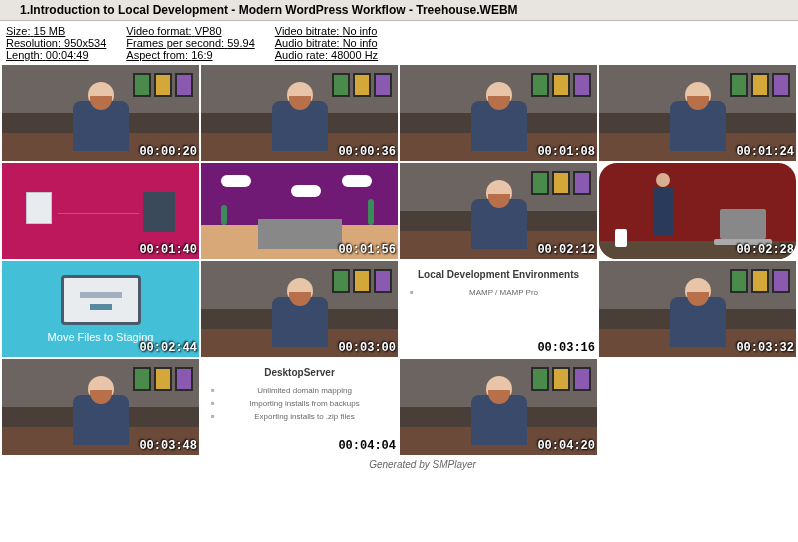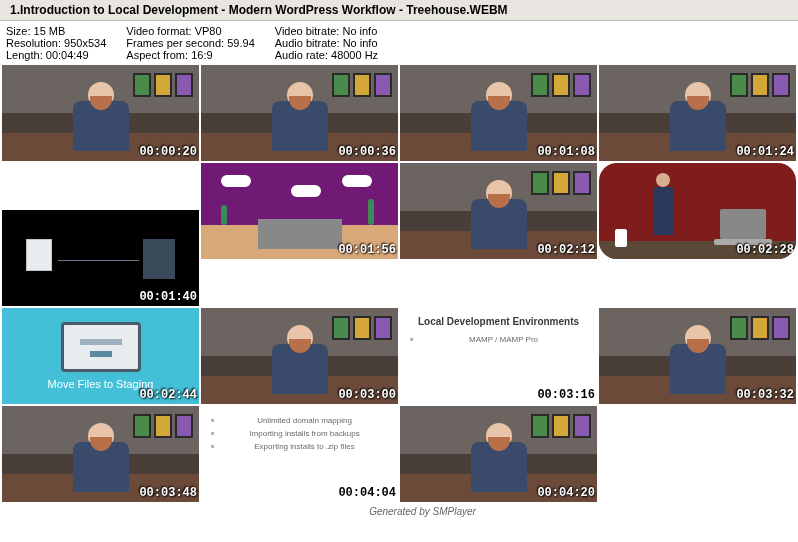"1.Introduction to Local Development -" .header { padding: 3px 10px -> 3px 20px }
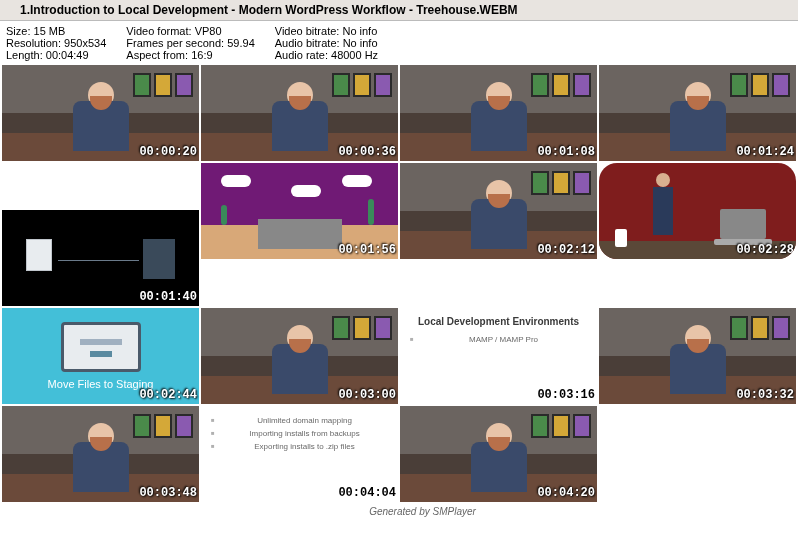"Size: 15 MB" .meta-row { text-decoration: none -> underline }
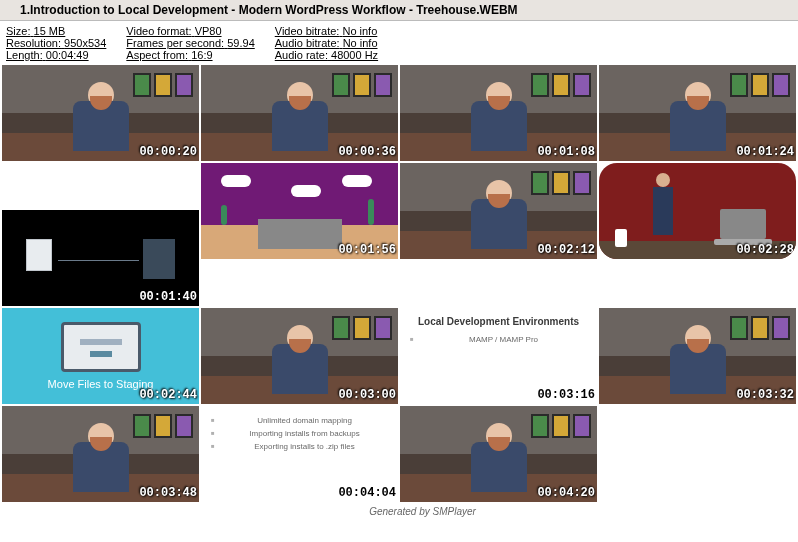"00:01:40" .anim { background: #000000 -> #be185d; margin-top: 47px -> none }
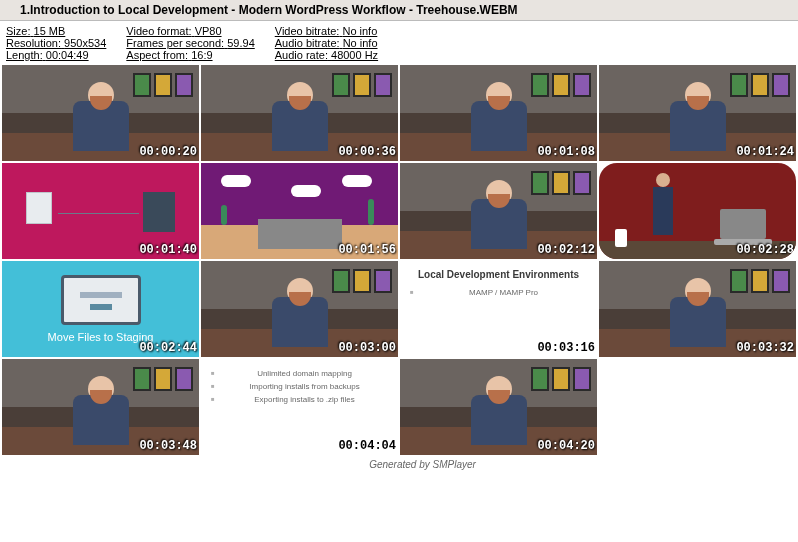"DesktopServer" h4 { html: none -> <h4>DesktopServer</h4> }
